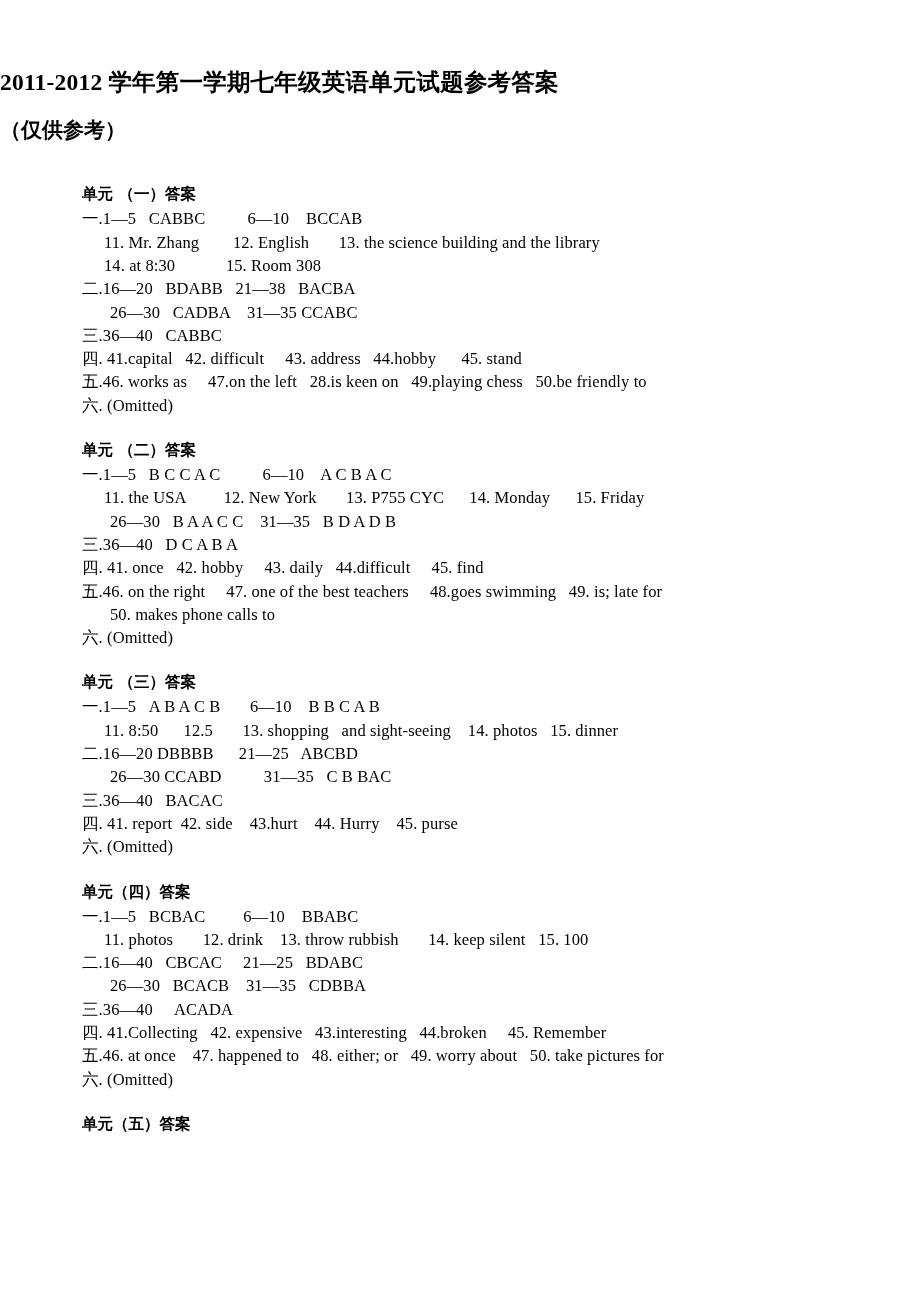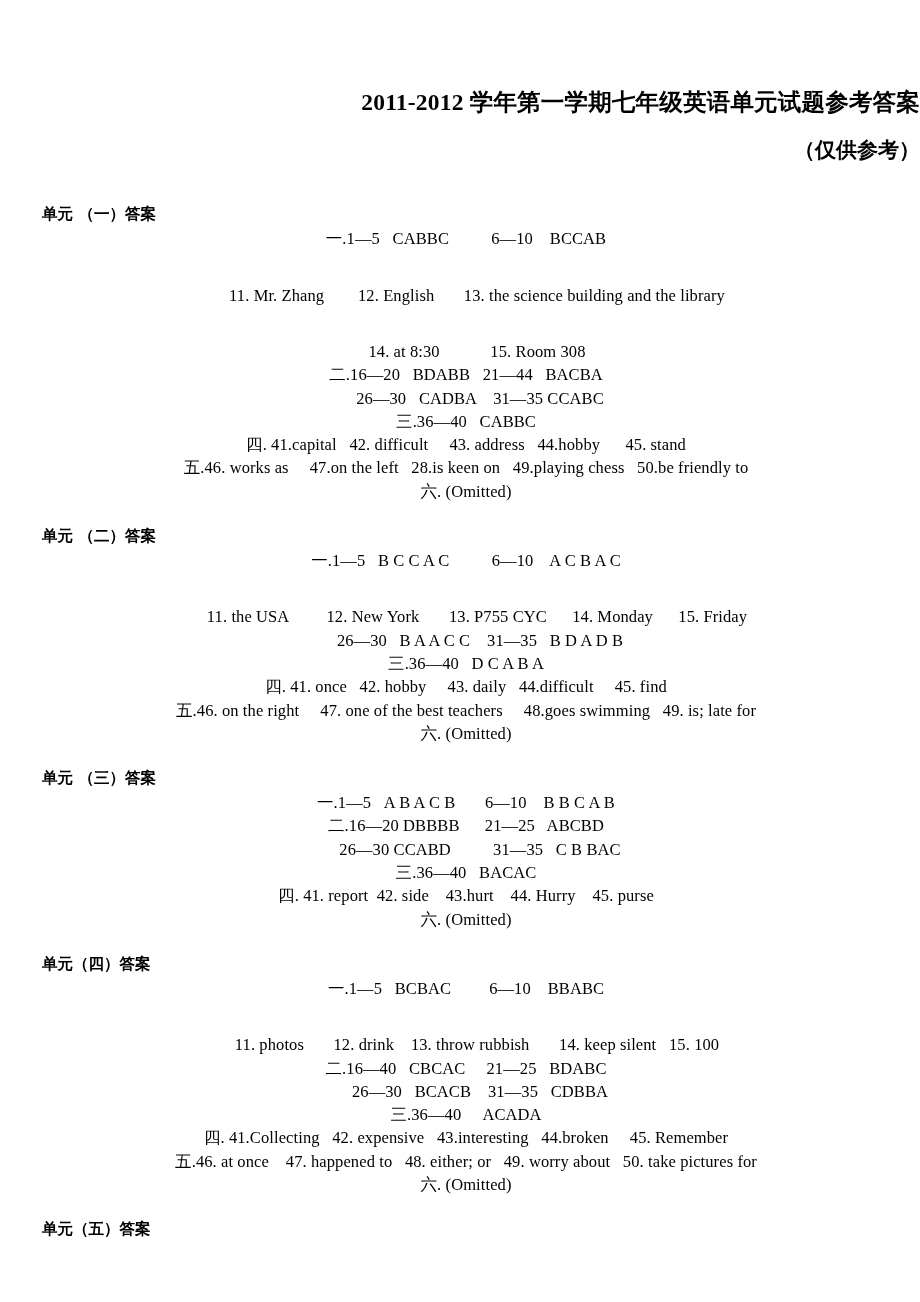"2011-2012 学年第一学期七年级英语单元试题参考答案" .title-block { padding-top: 88px -> 68px; text-align: right -> left }
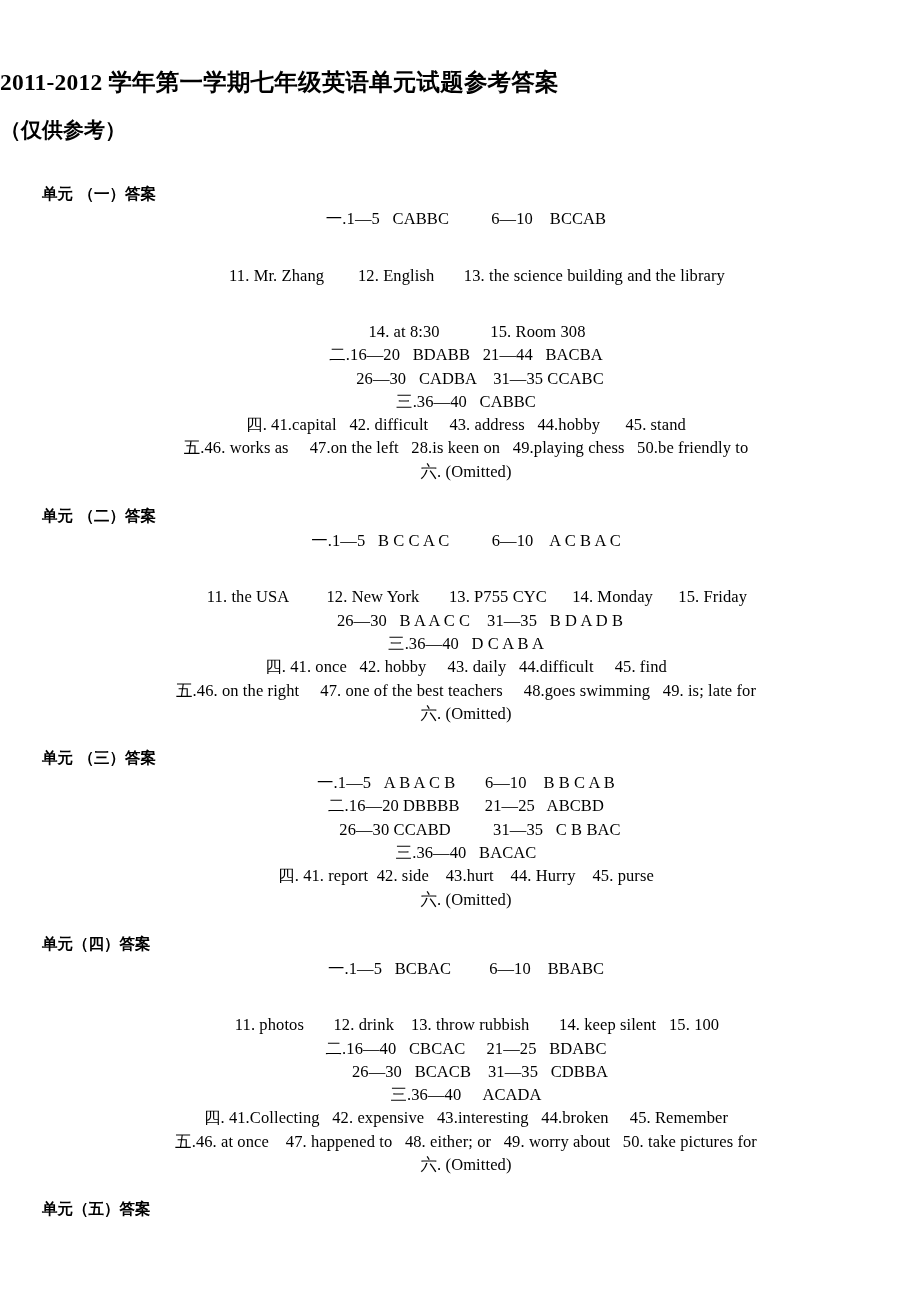"单元 （一）答案" .content { padding-left: 42px -> 82px }
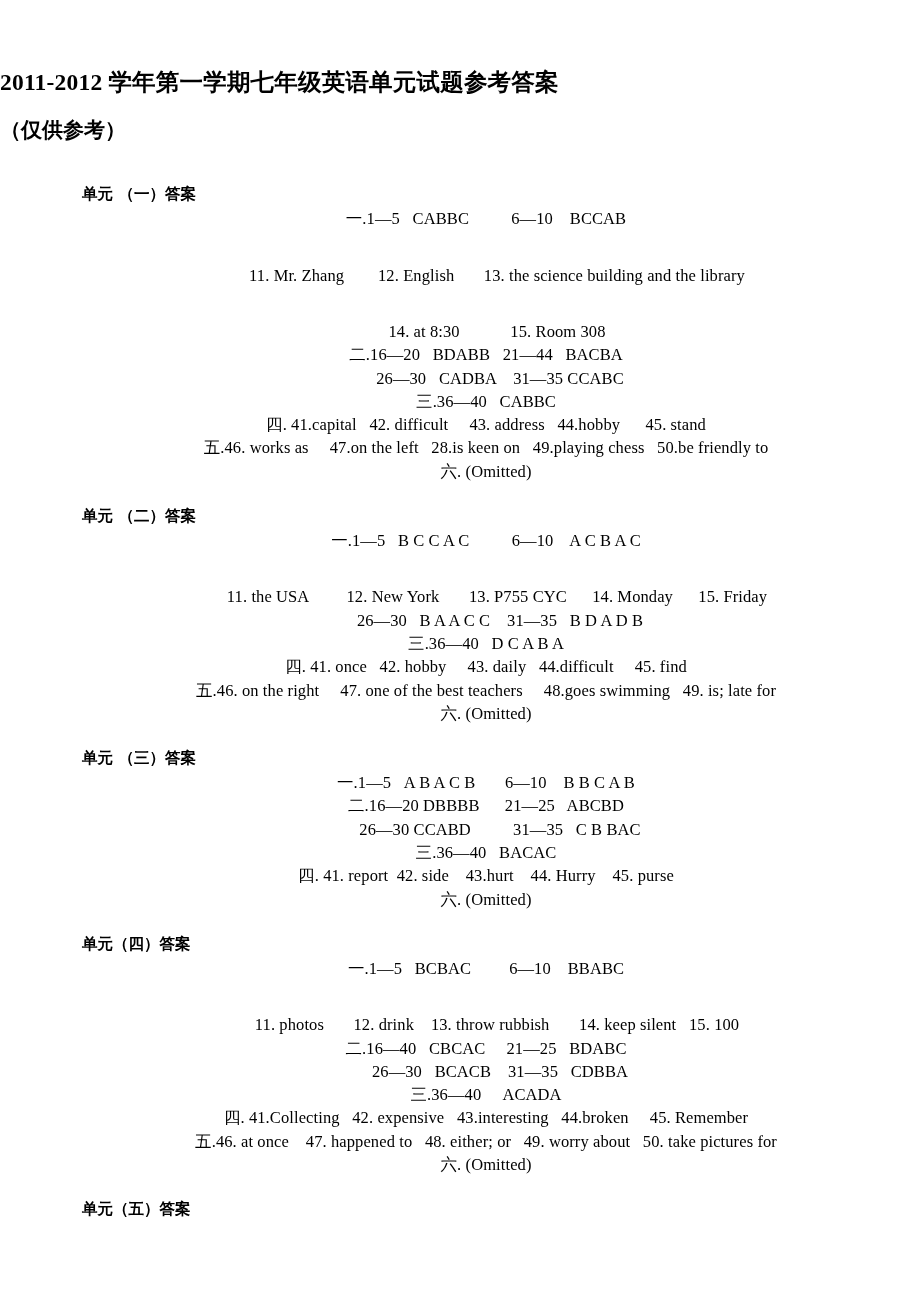"一.1—5 CABBC 6—10 BCCAB" .ans-line { text-align: center -> none }
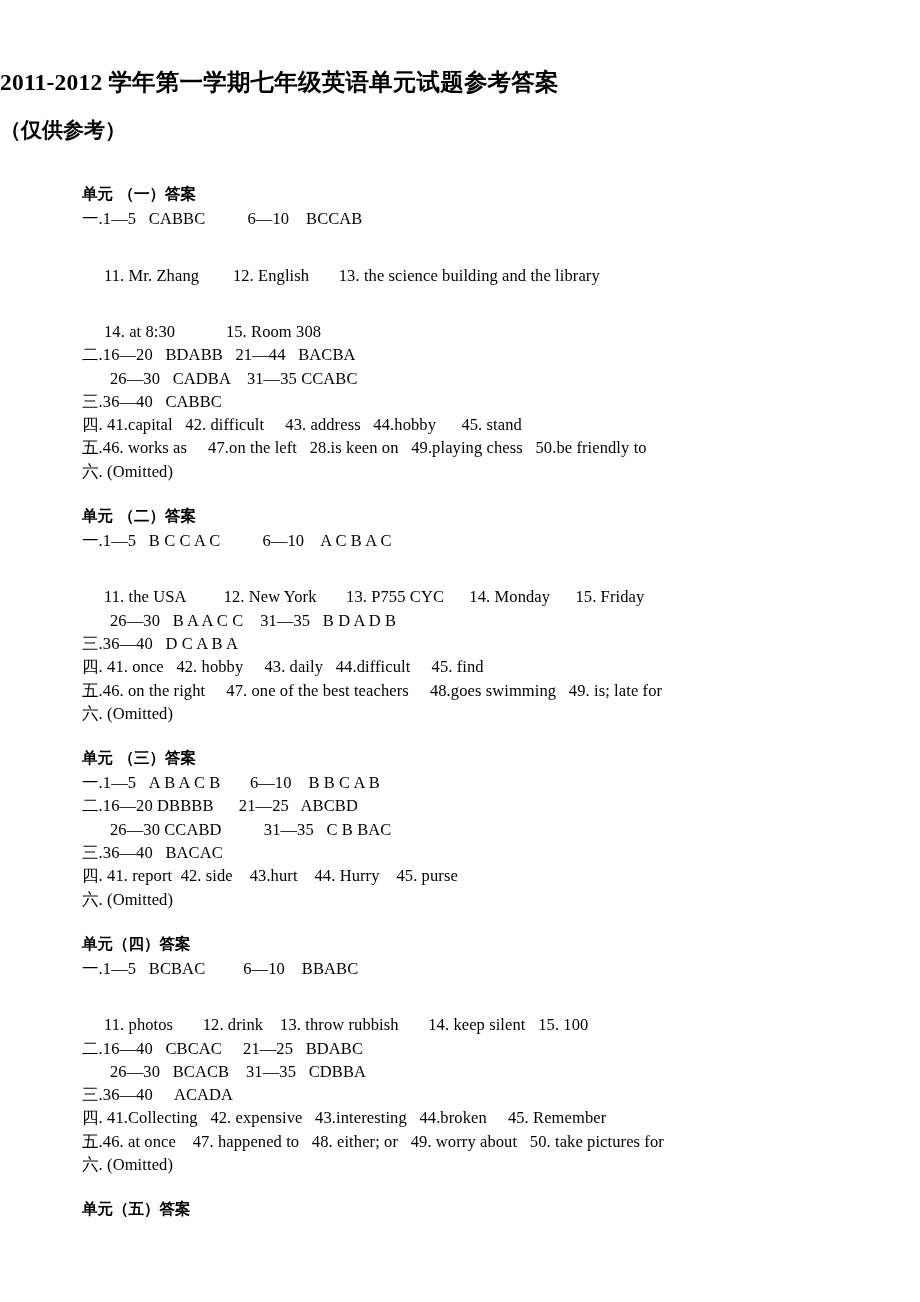"11. Mr. Zhang 12. English" .ans-line.indent { margin-top: 33px -> none }
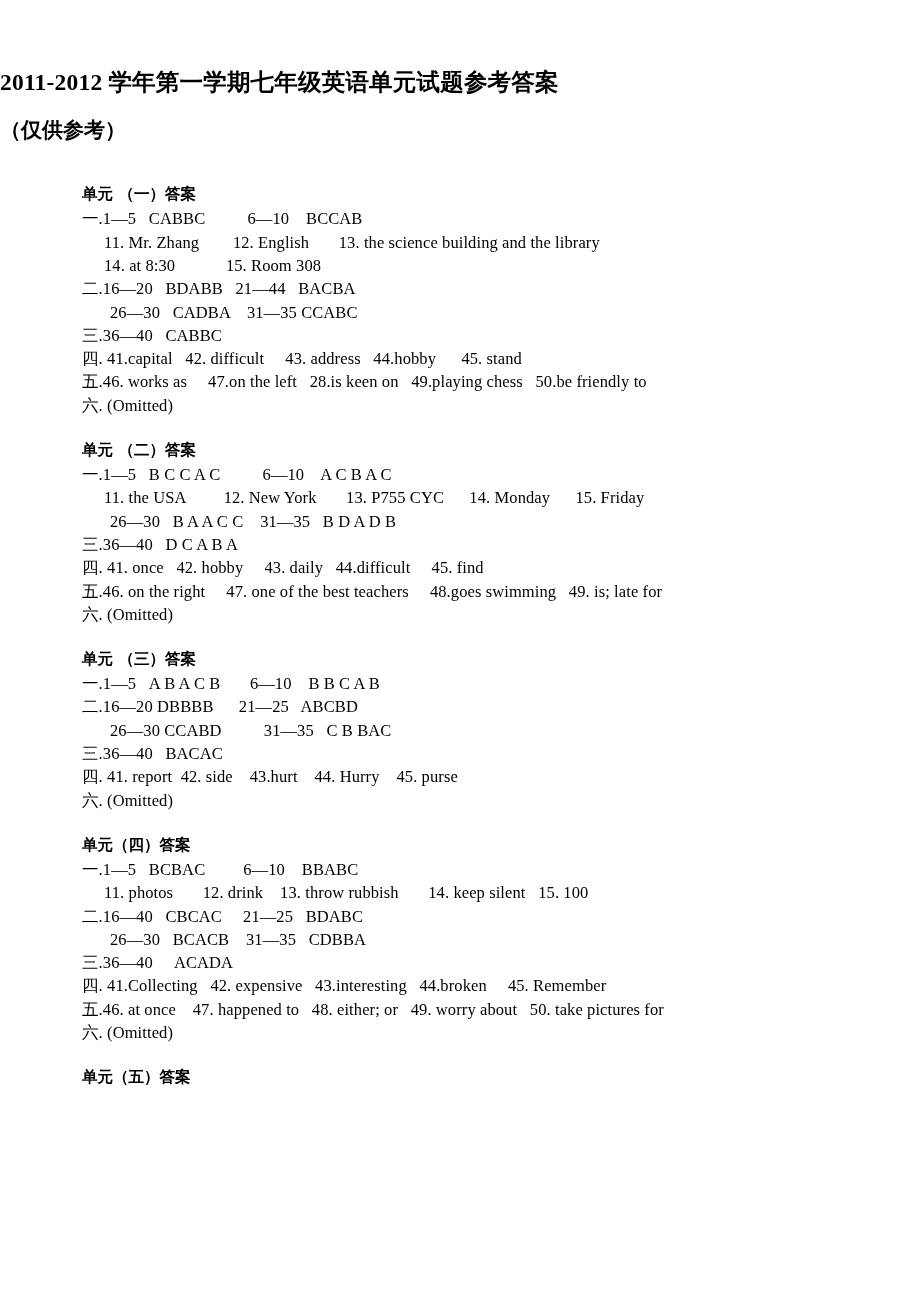"二.16—20 BDABB 21—44 BACBA" div.ans-line { text: 44 -> 38 }
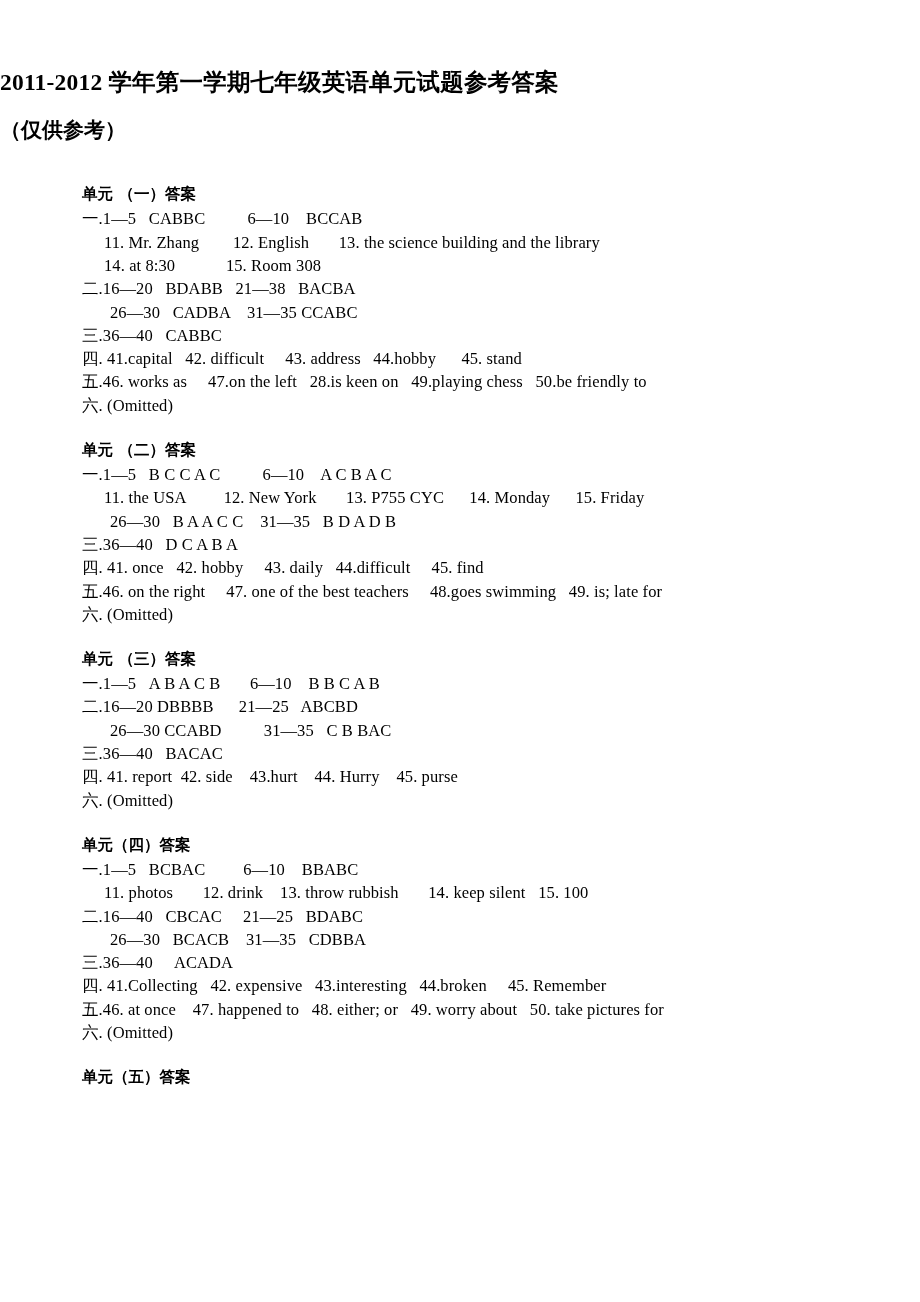"50. makes phone calls to" div.ans-line { html: none -> <div>50. makes phone calls to</div> }
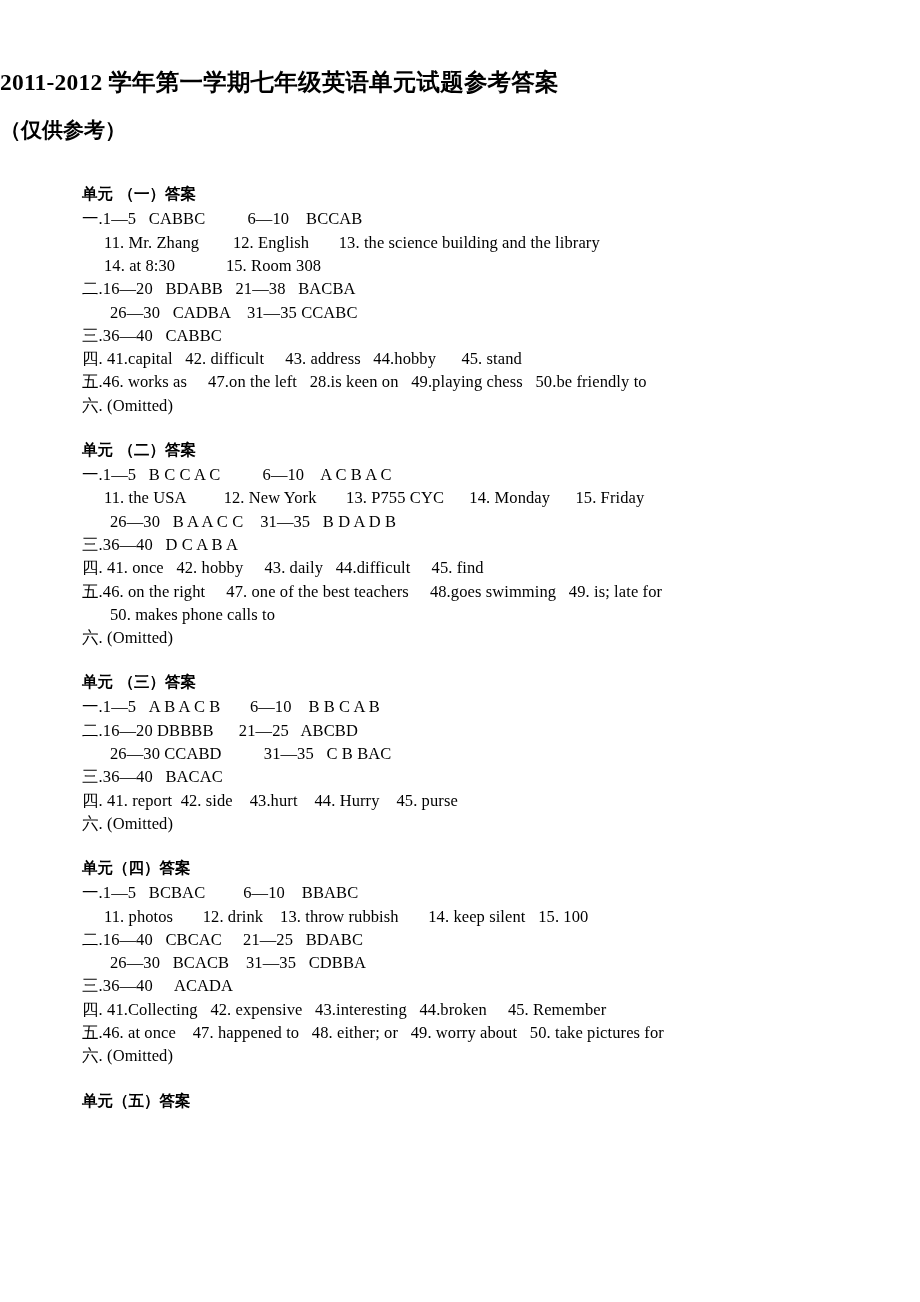"11. 8:50 12.5 13. shopping" div.ans-line { html: none -> <div>11. 8:50 12.5 13. shopping and sight-seeing 14. photos 15. dinner</div> }
